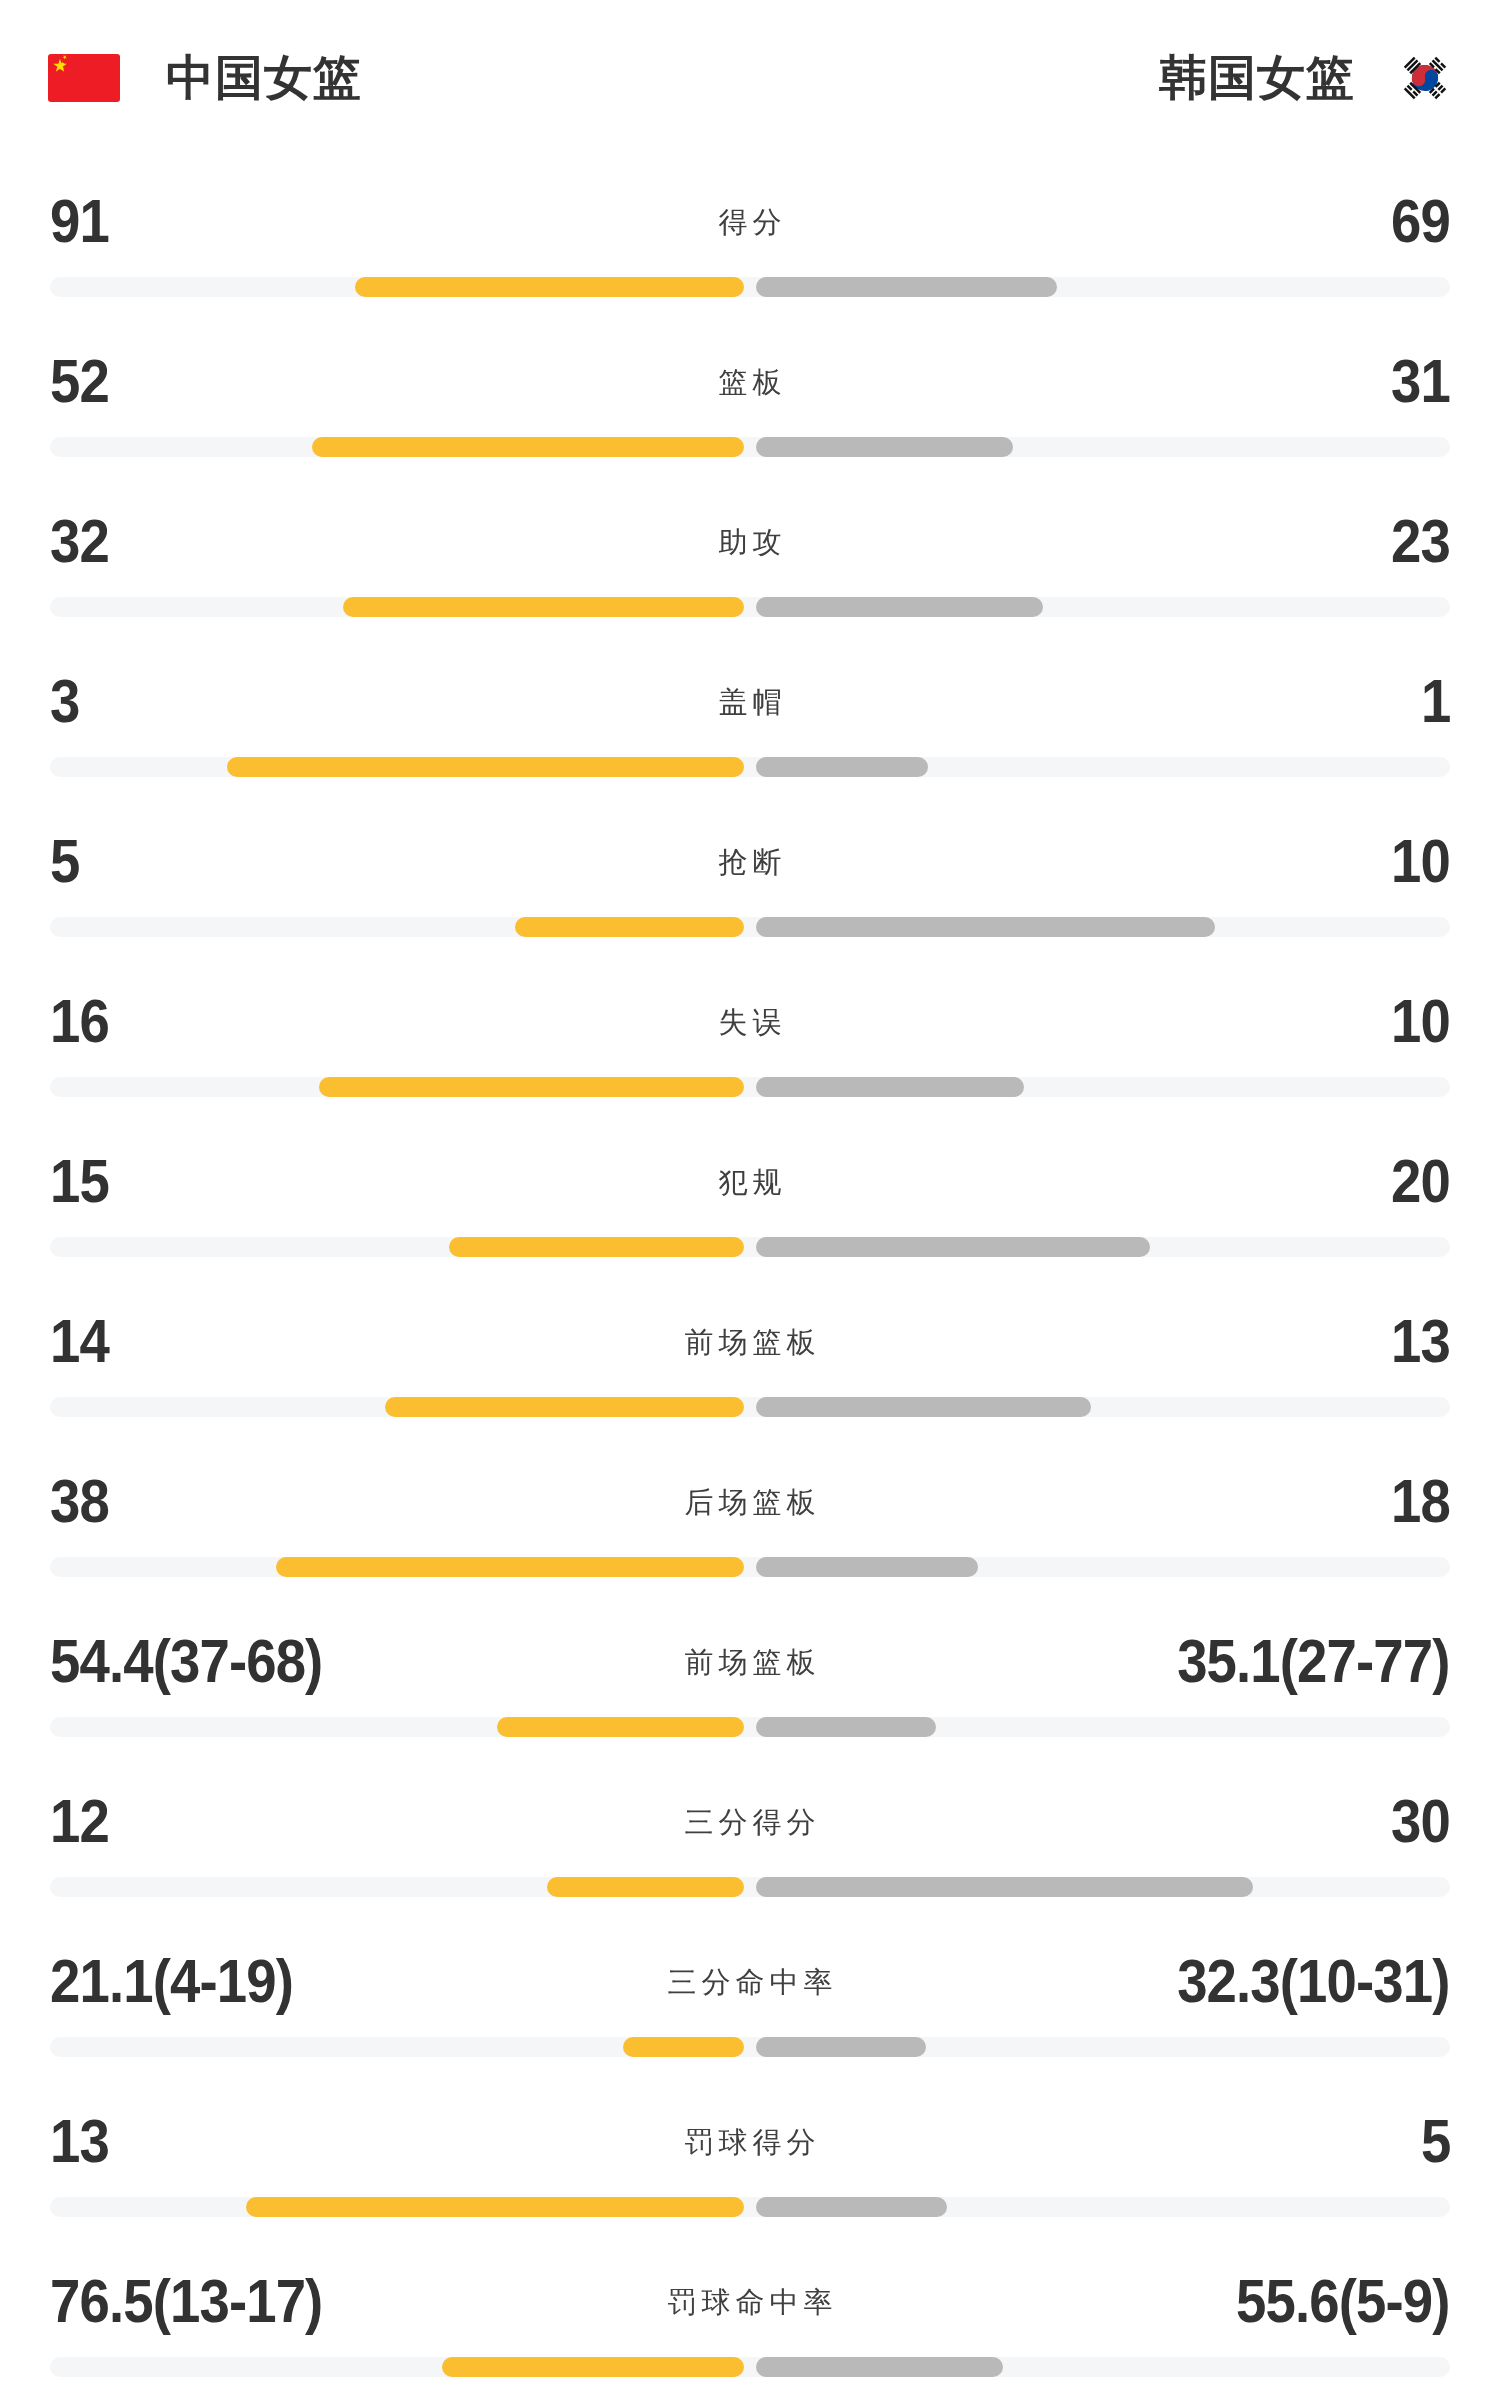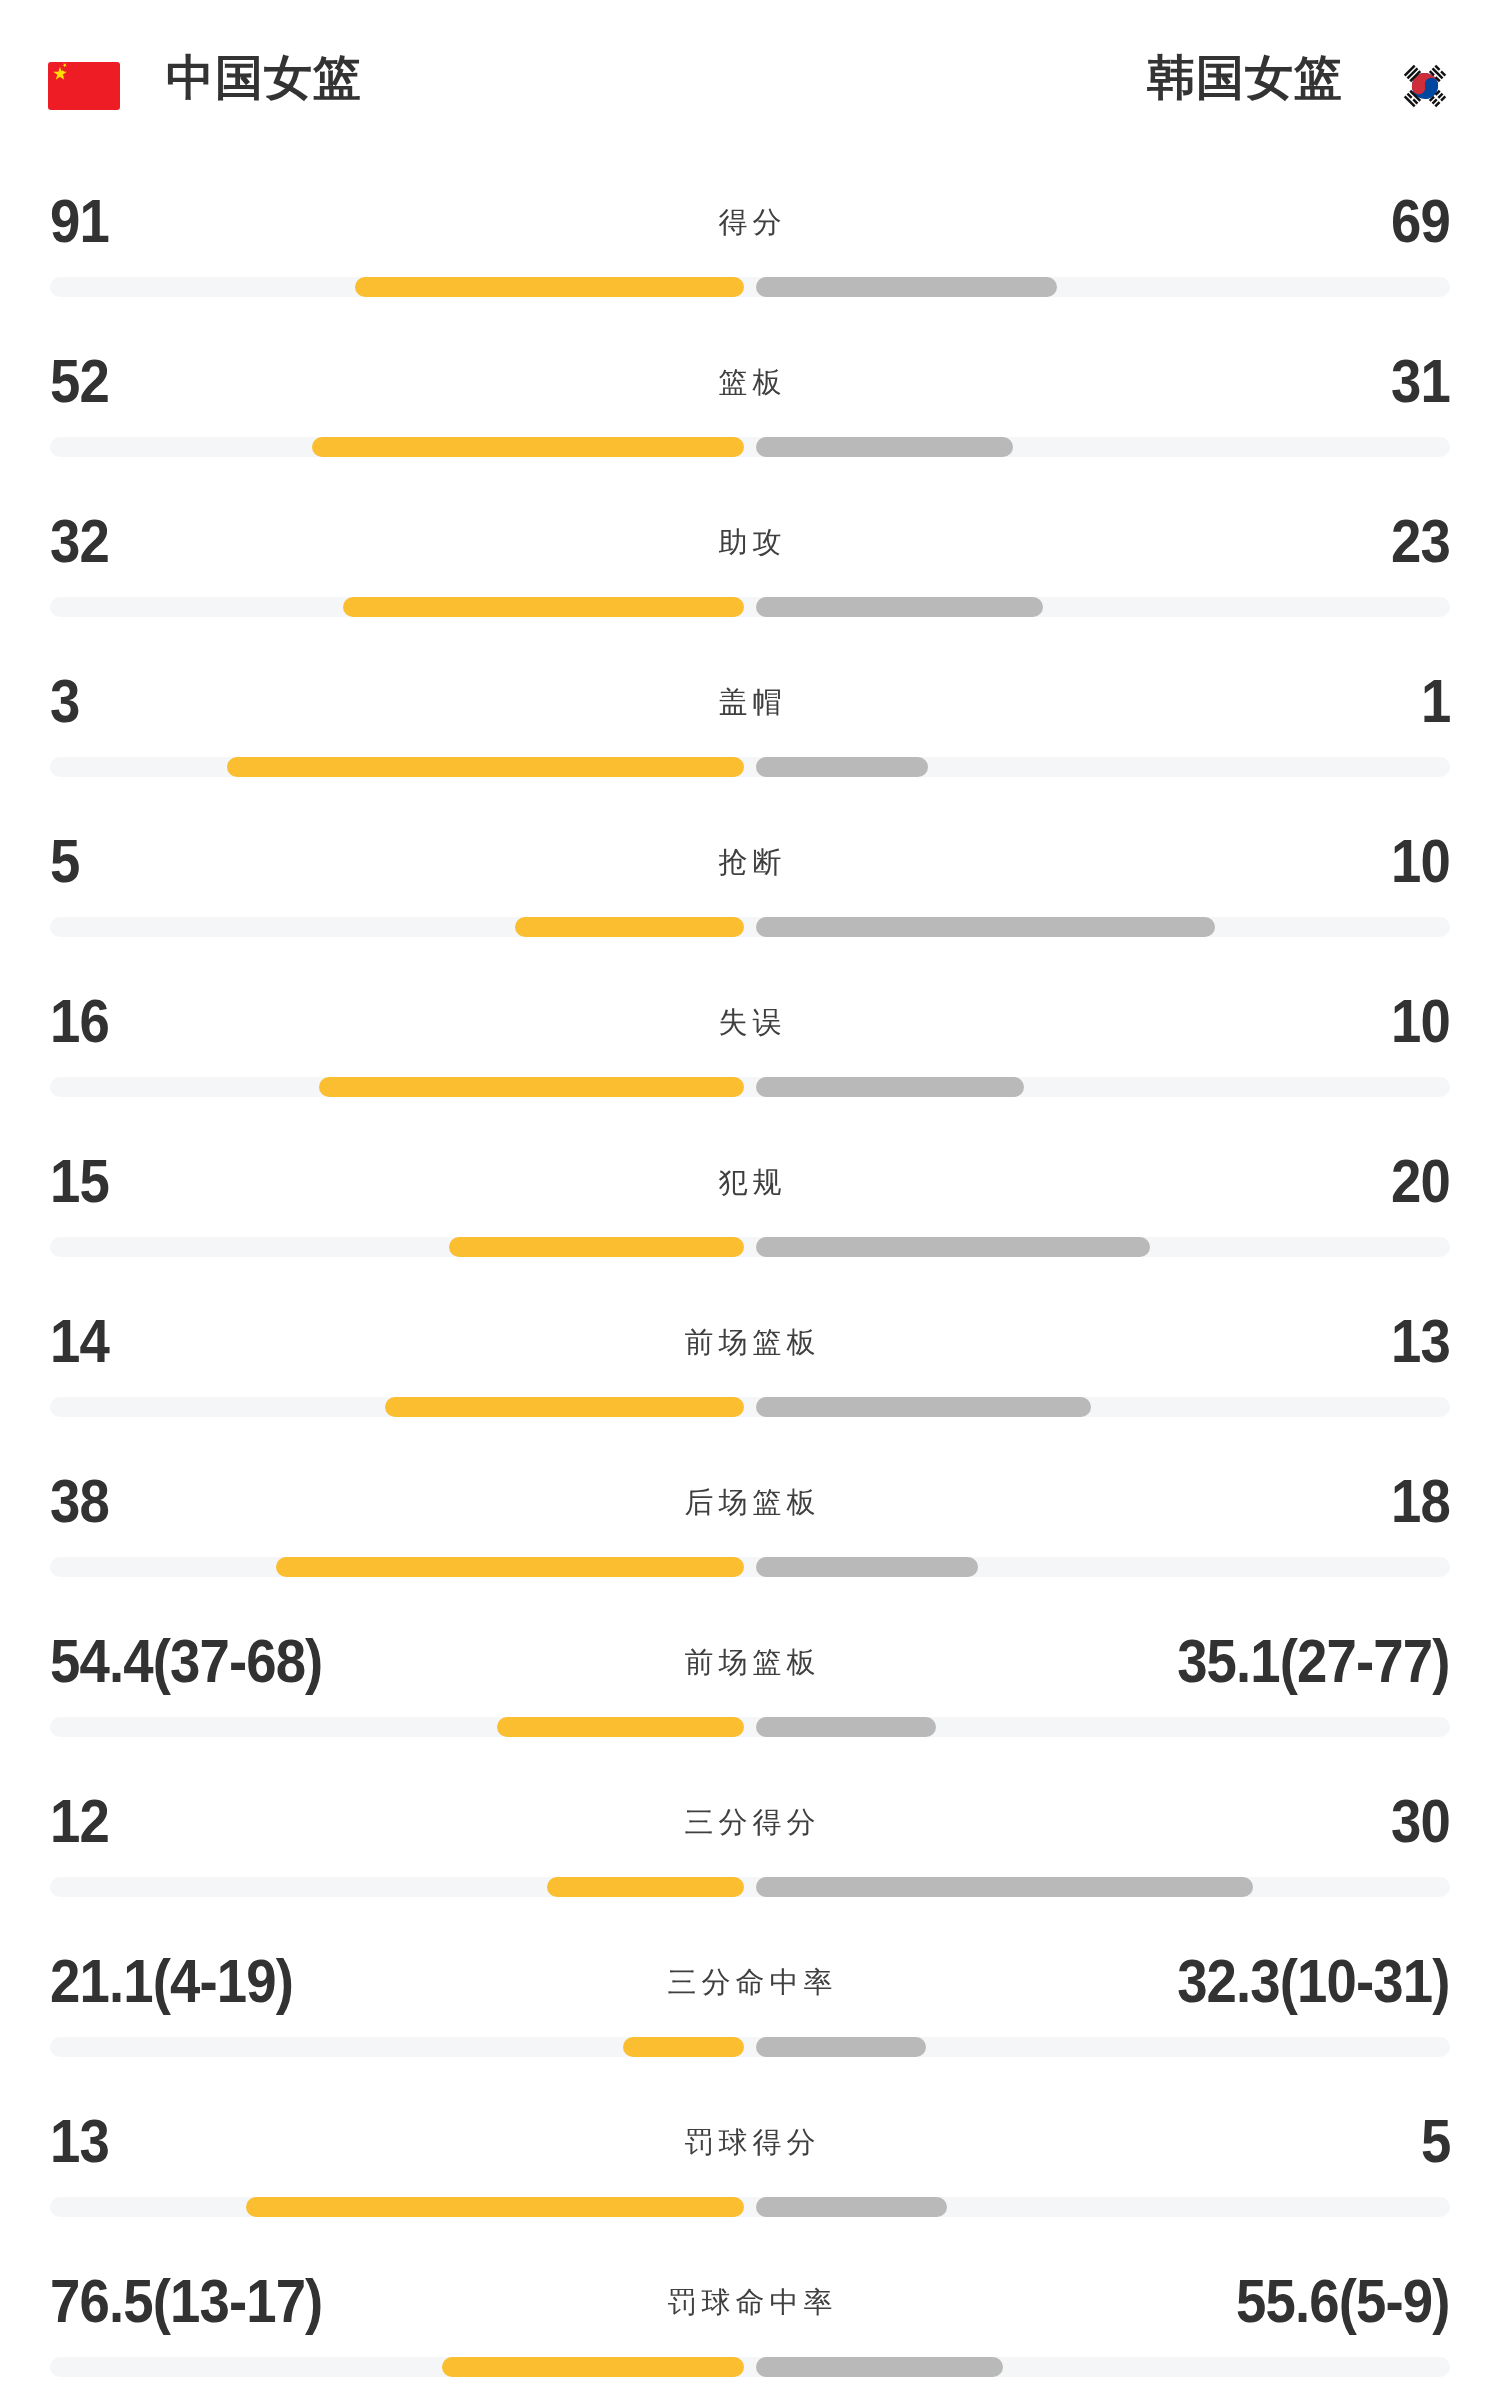"中国女篮" .team { align-items: flex-end -> center }
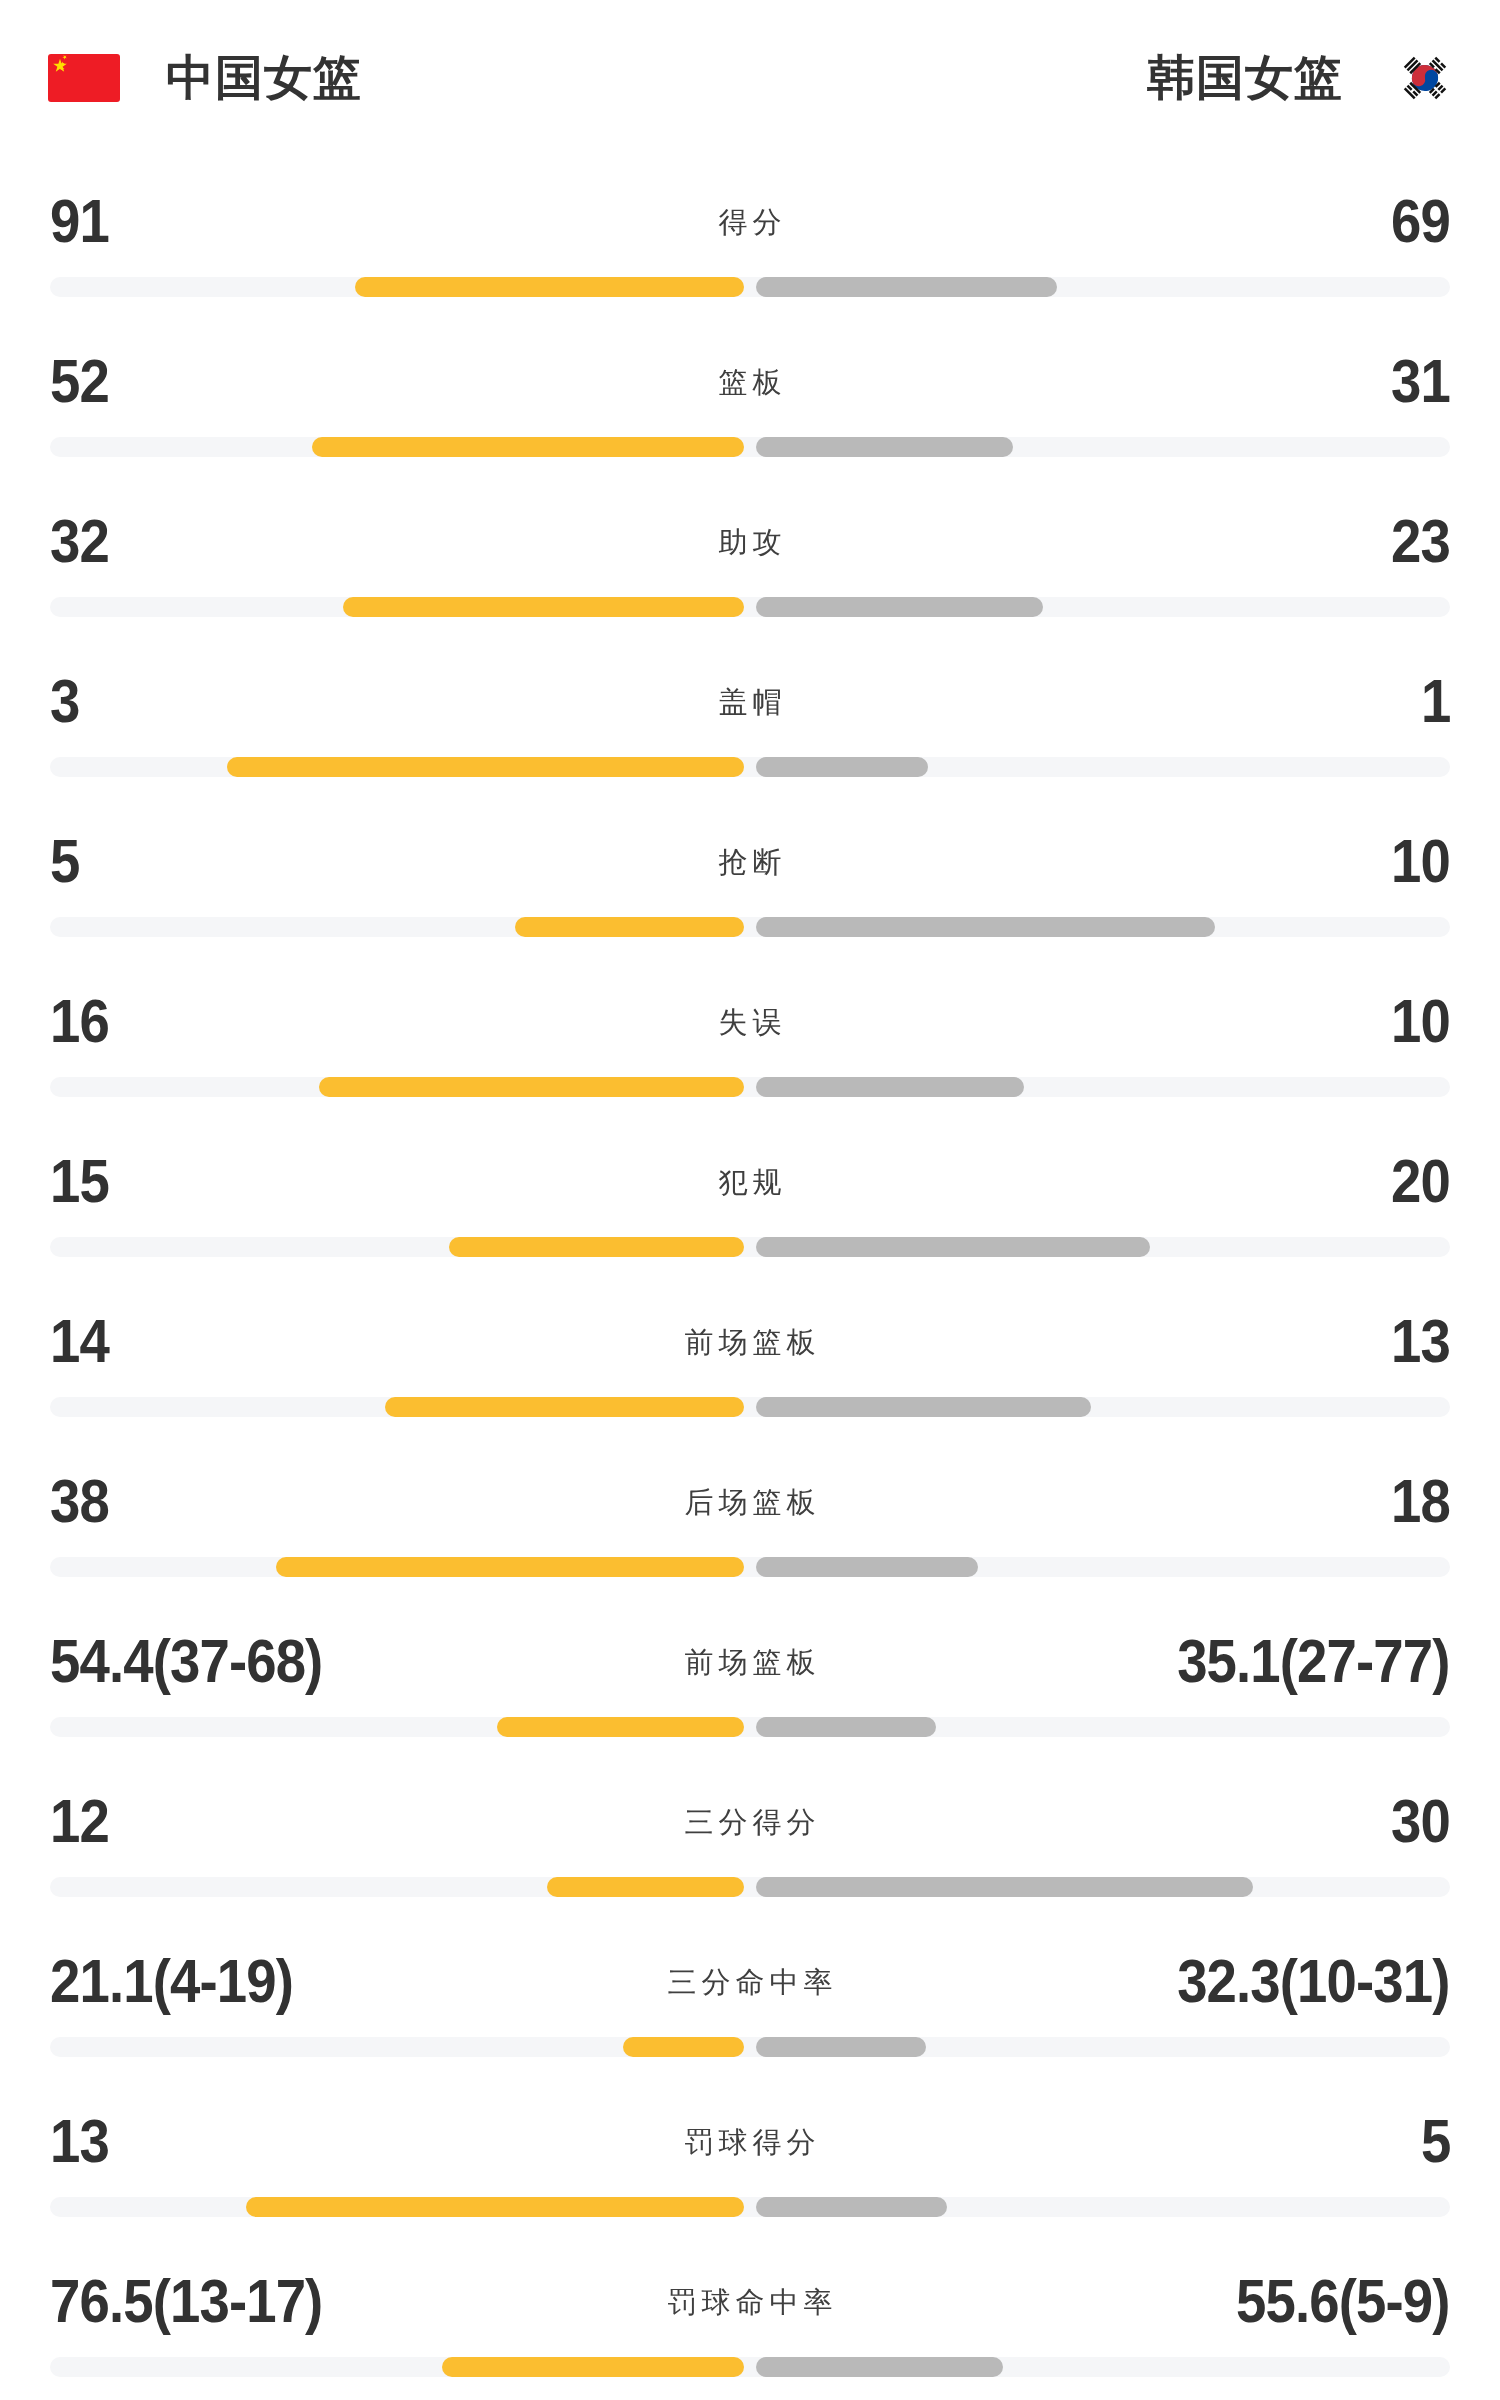"韩国女篮" .team-away .team-name { margin-right: 44px -> 32px }
